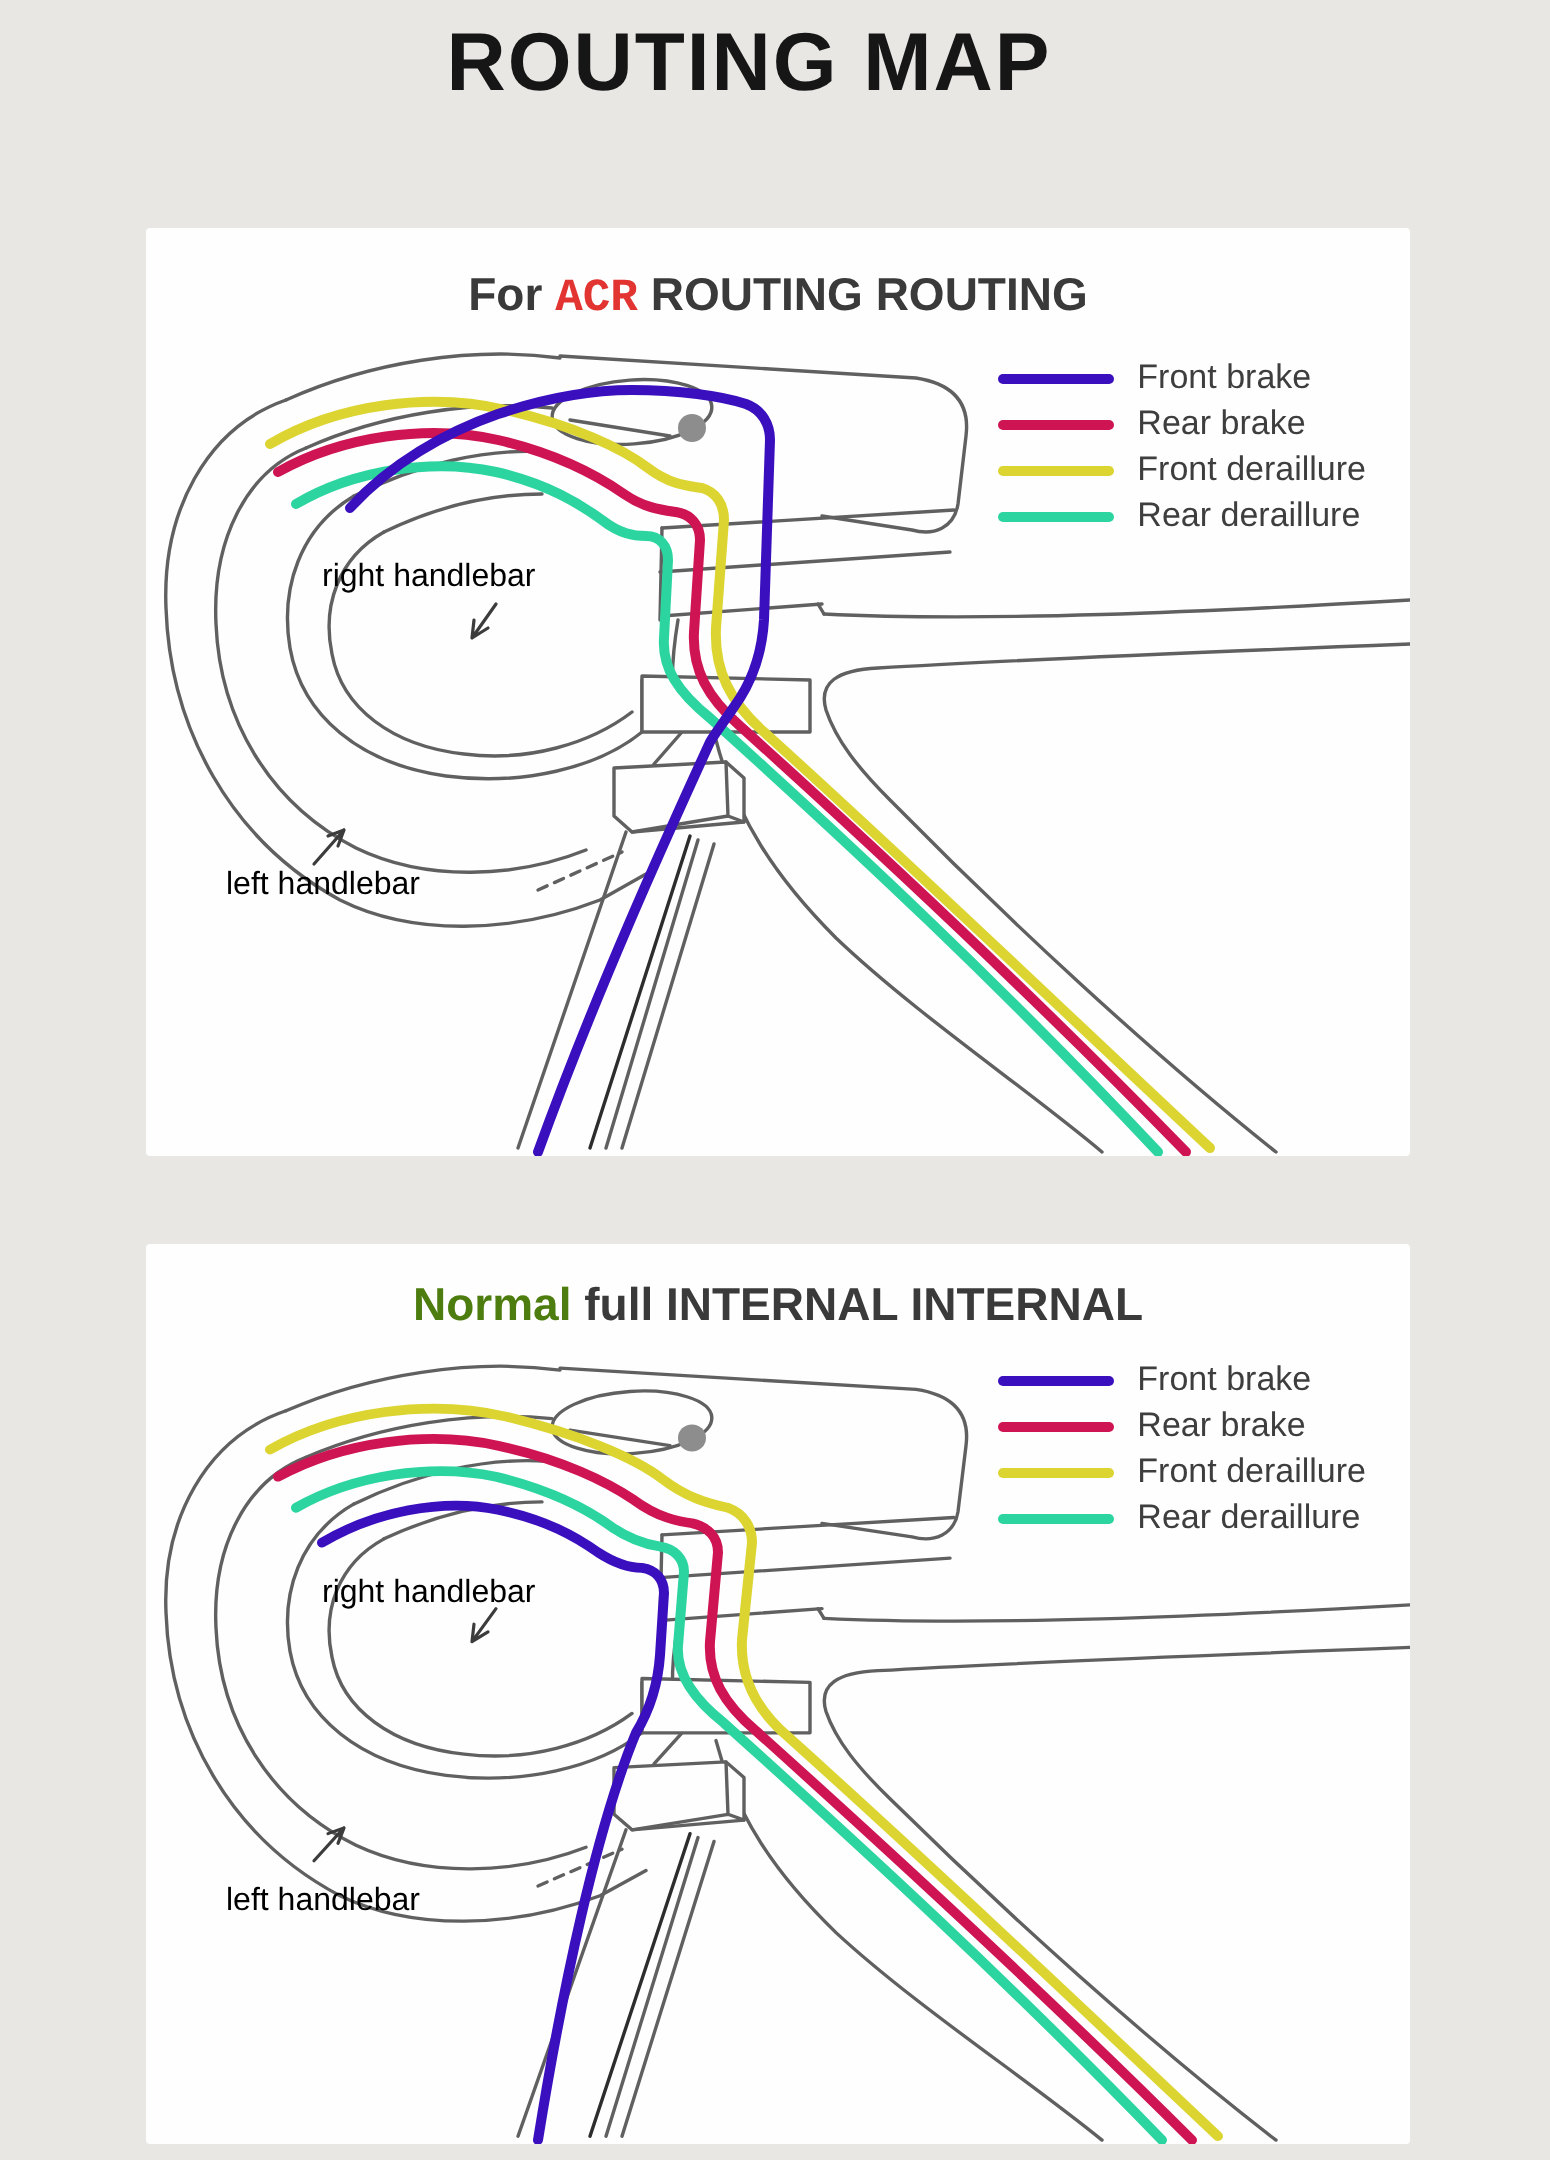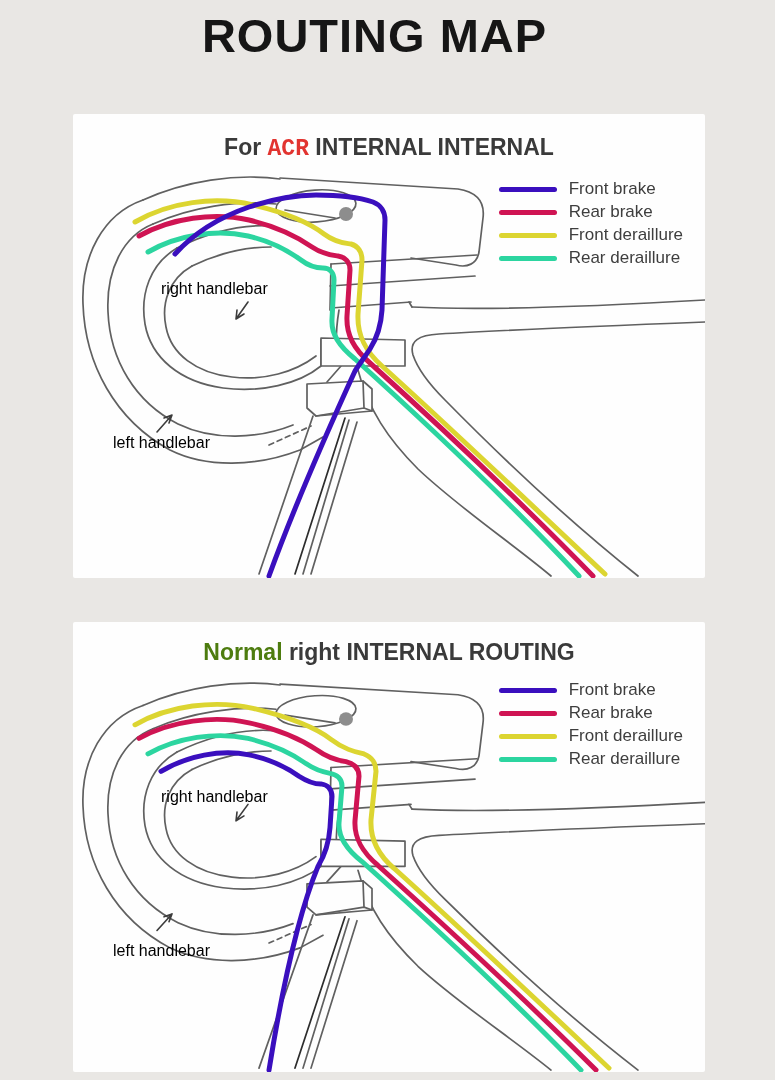"ROUTING MAP" .main-title { font-size: 47px -> 41px }
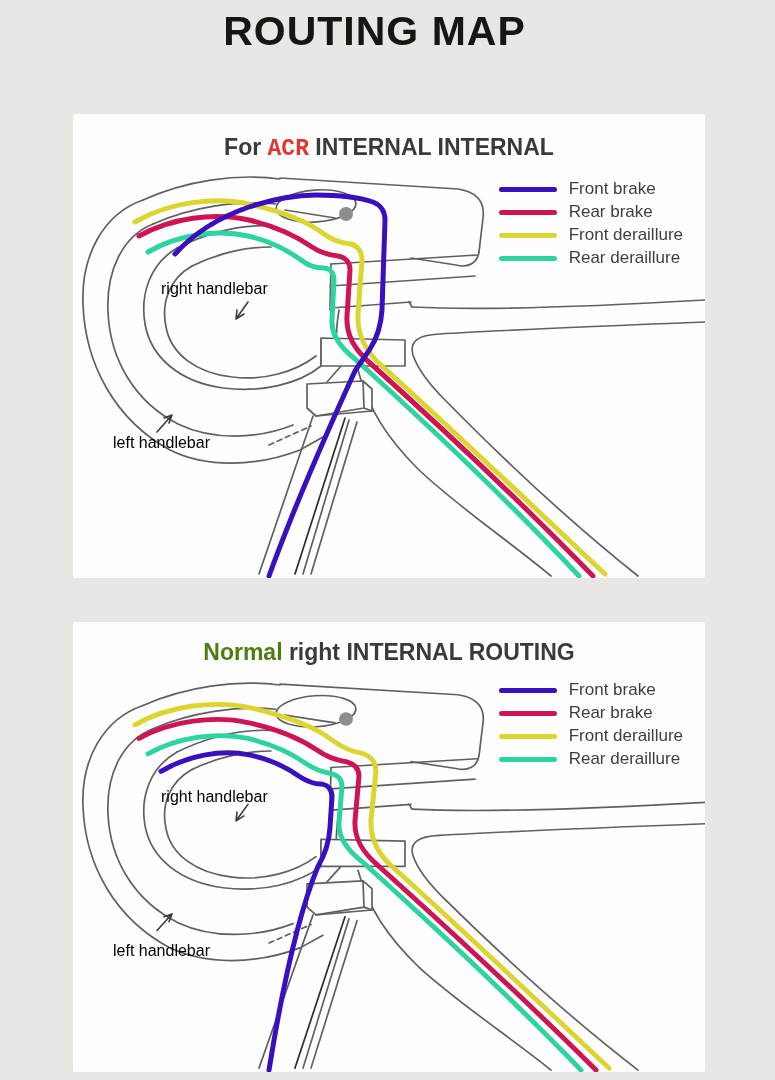"INTERNAL INTERNAL" span { text: INTERNAL INTERNAL -> ROUTING ROUTING }
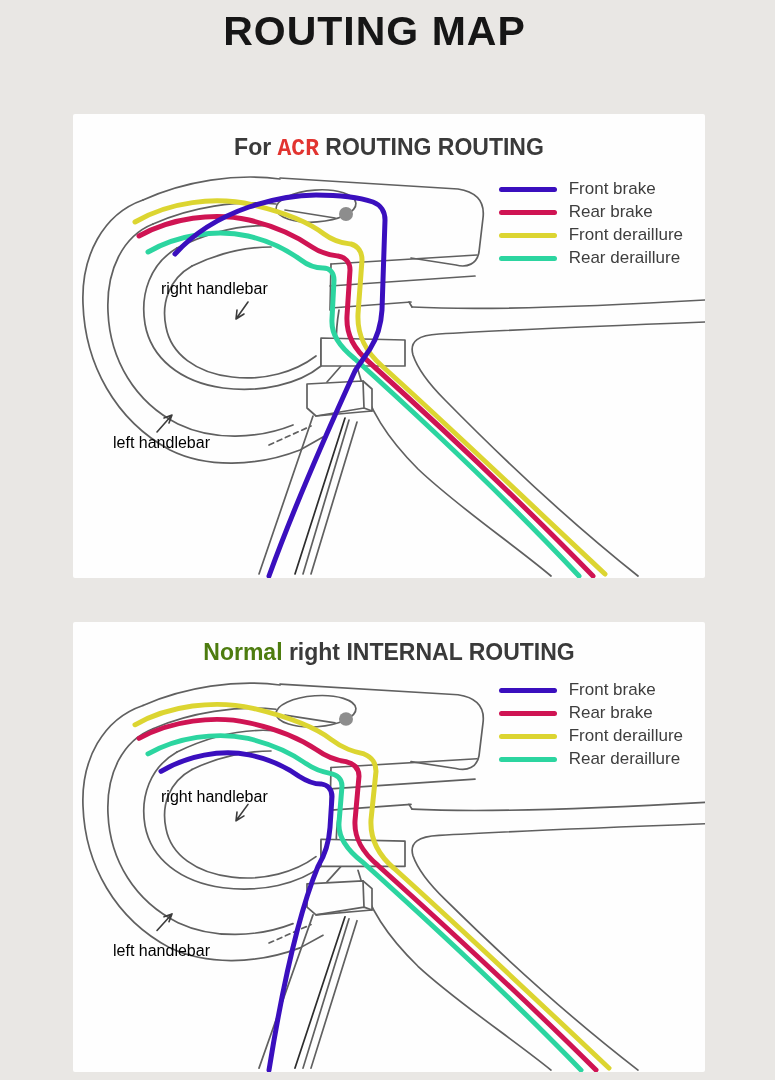"right INTERNAL ROUTING" span { text: right INTERNAL ROUTING -> full INTERNAL INTERNAL }
